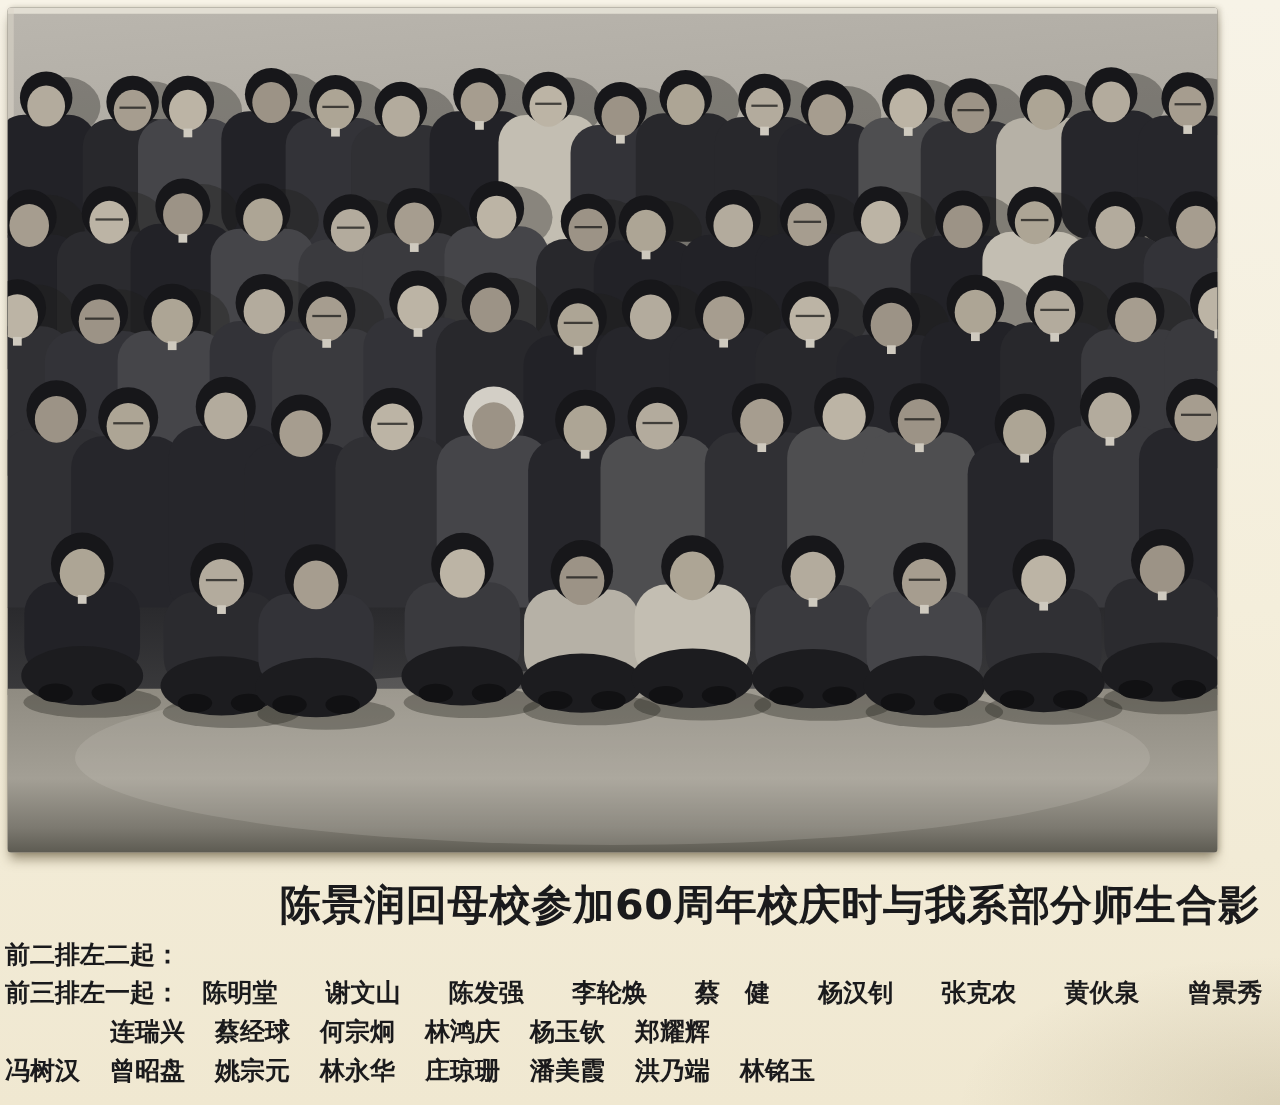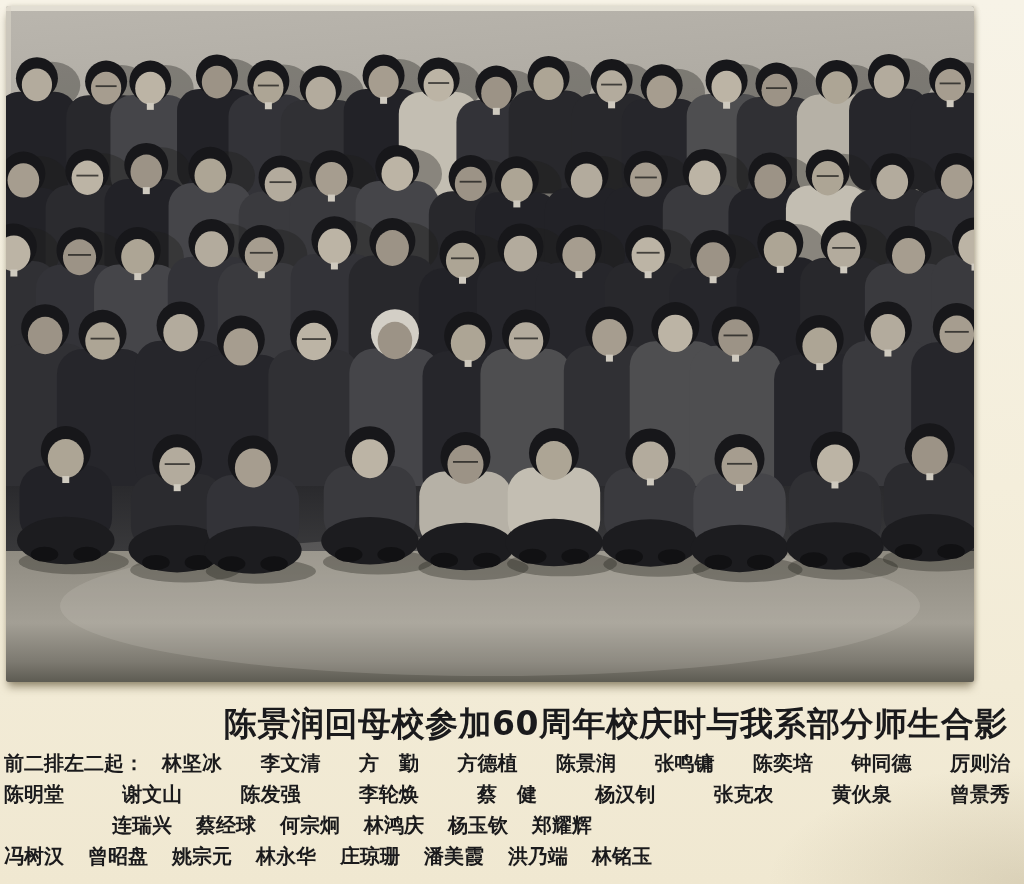"林坚冰" span.names { html: <span> <span>林坚冰</span> <span>李文清</span> <span>方 勤</span> <span>方德植</span> <span>陈景润</span> <span>张鸣镛</span> <span>陈奕培</span> <span>钟同德</span> <span>厉则治</span> </span> -> none }
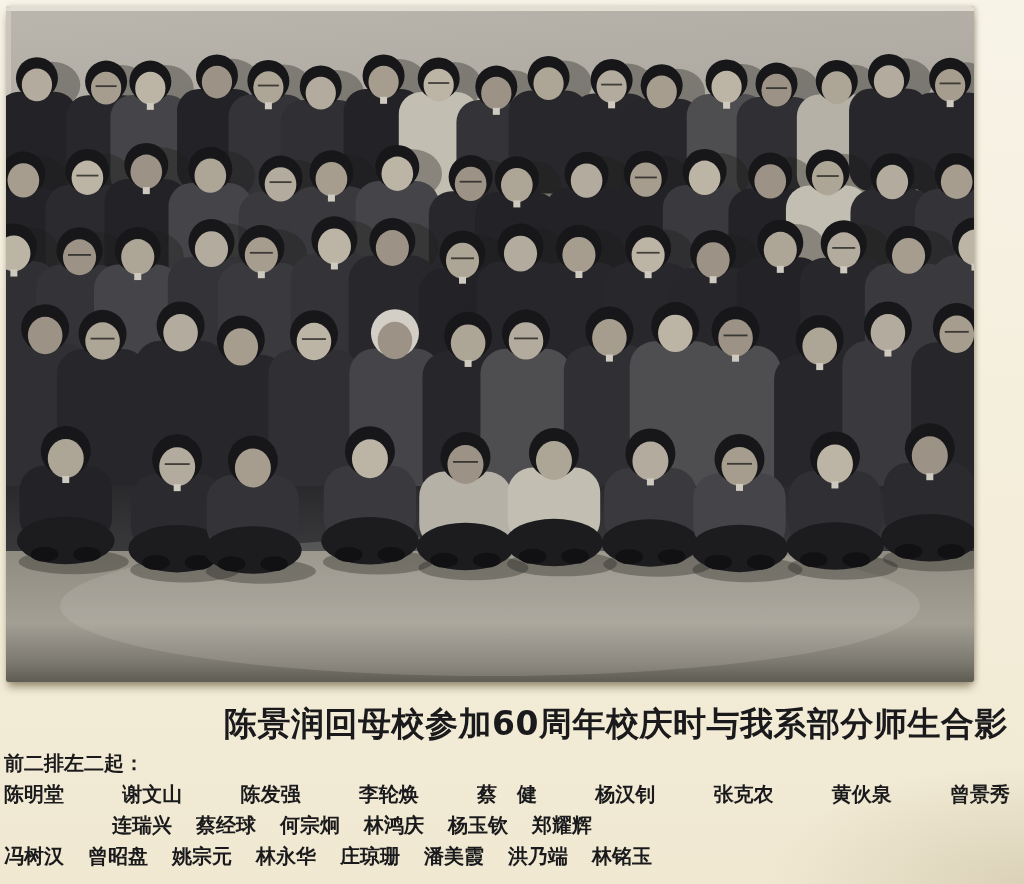"前三排左一起：" span.lab { html: none -> <span>前三排左一起：</span> }
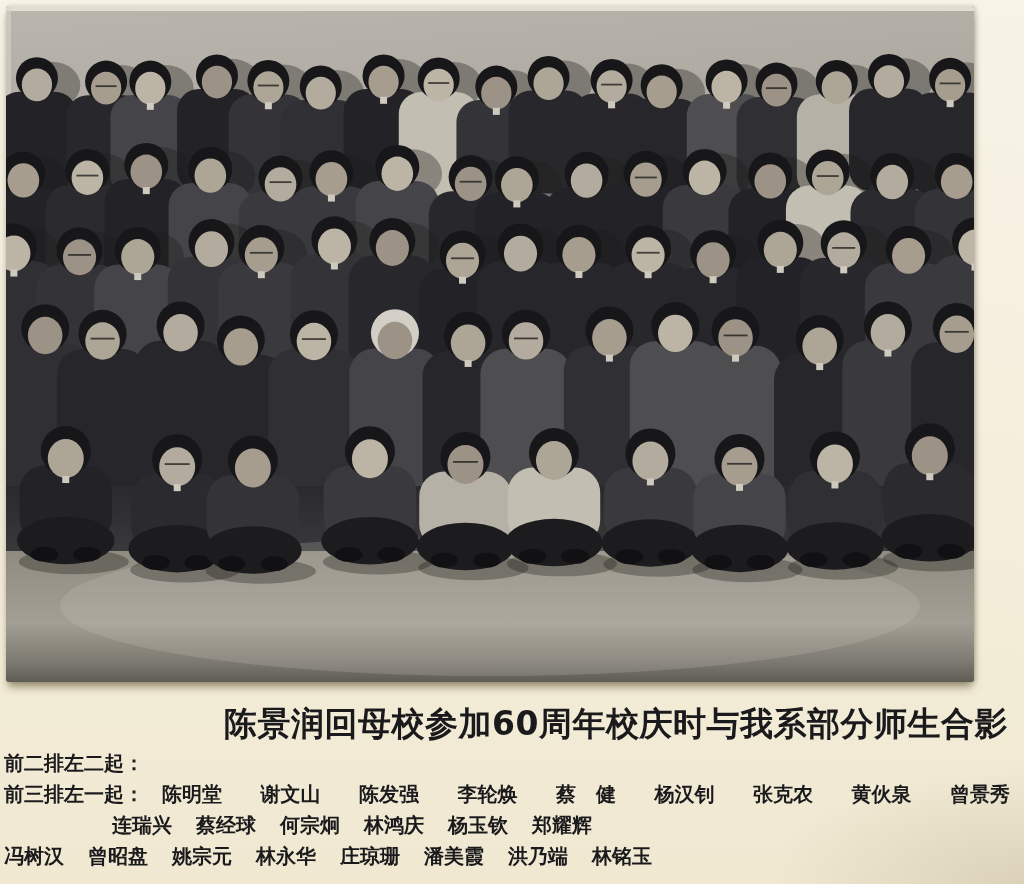"连瑞兴" .cap-line.cont { margin-left: 108px -> 84px }
